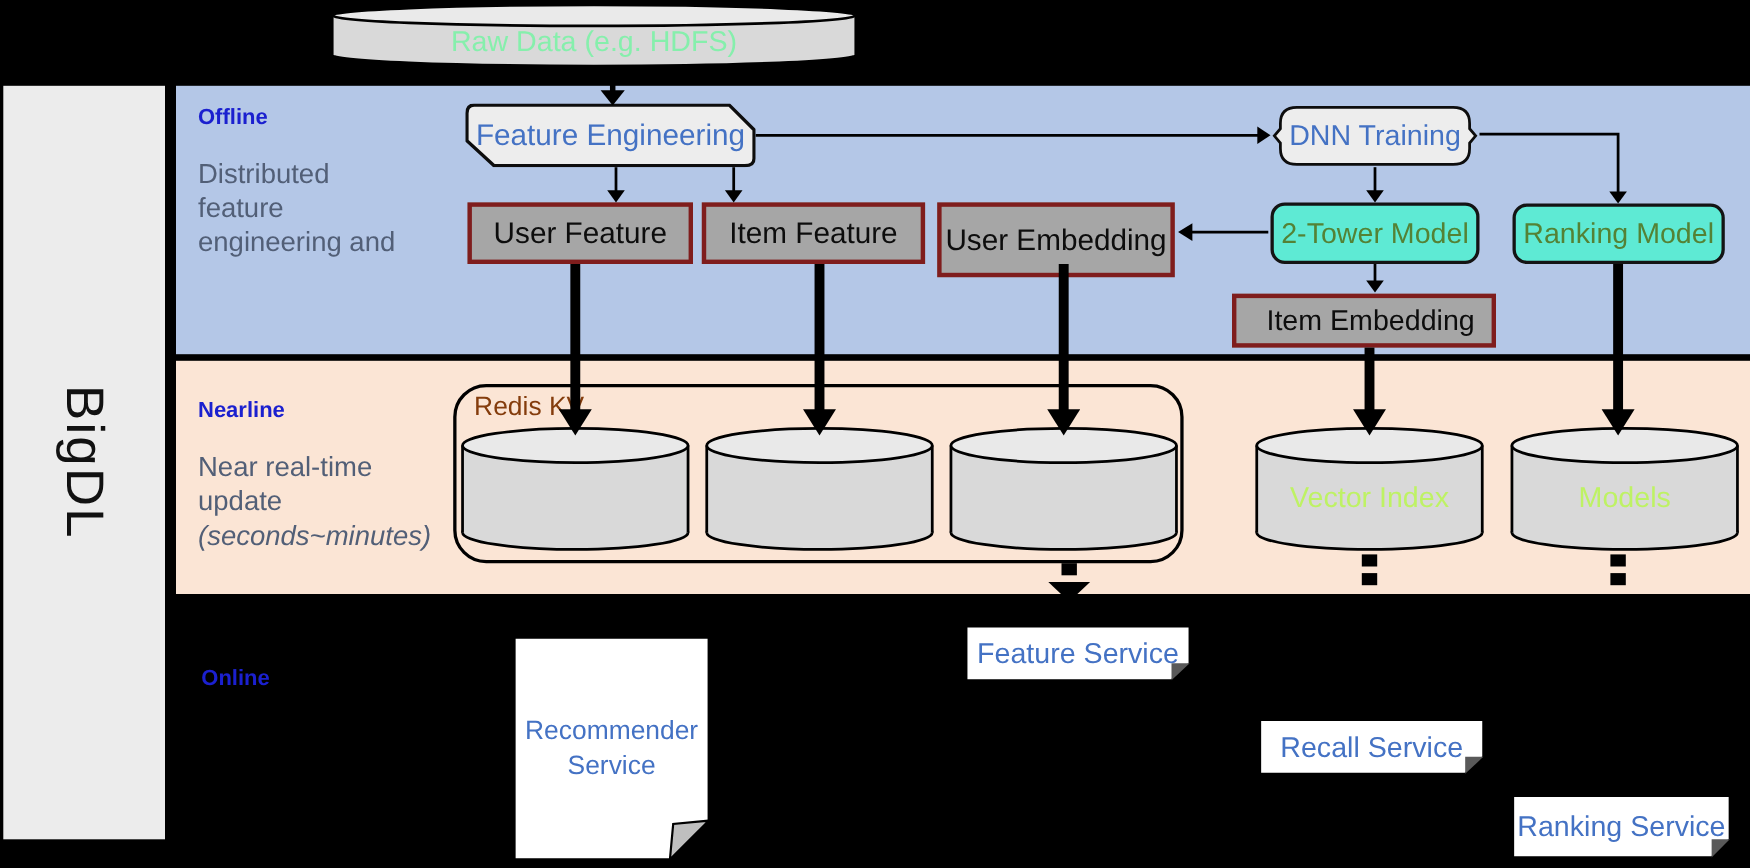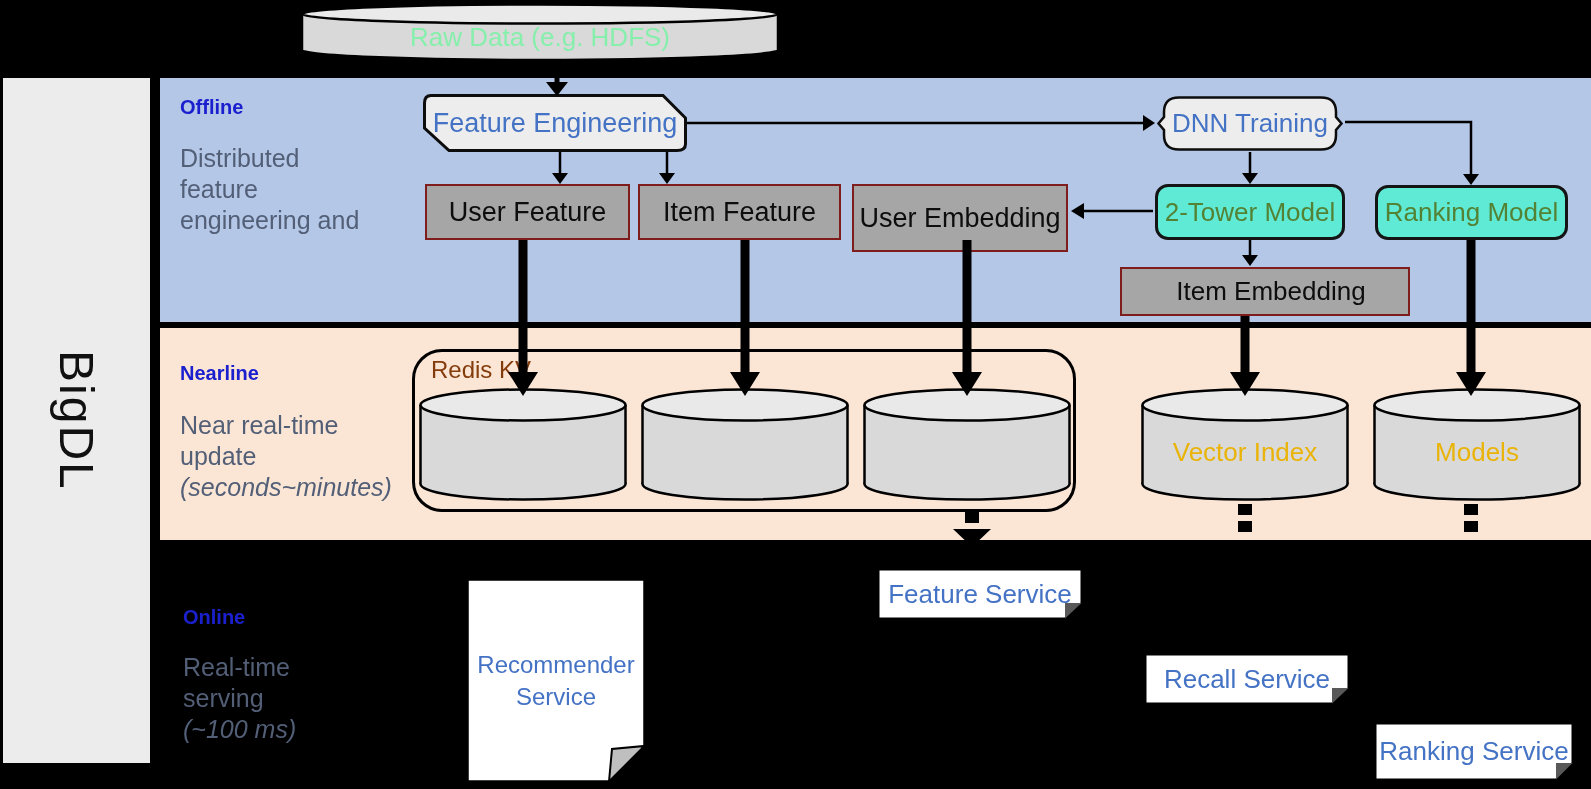"User Feature" .gray-box { border: 2px solid #7f1d1d -> 4px solid #7f1d1d }
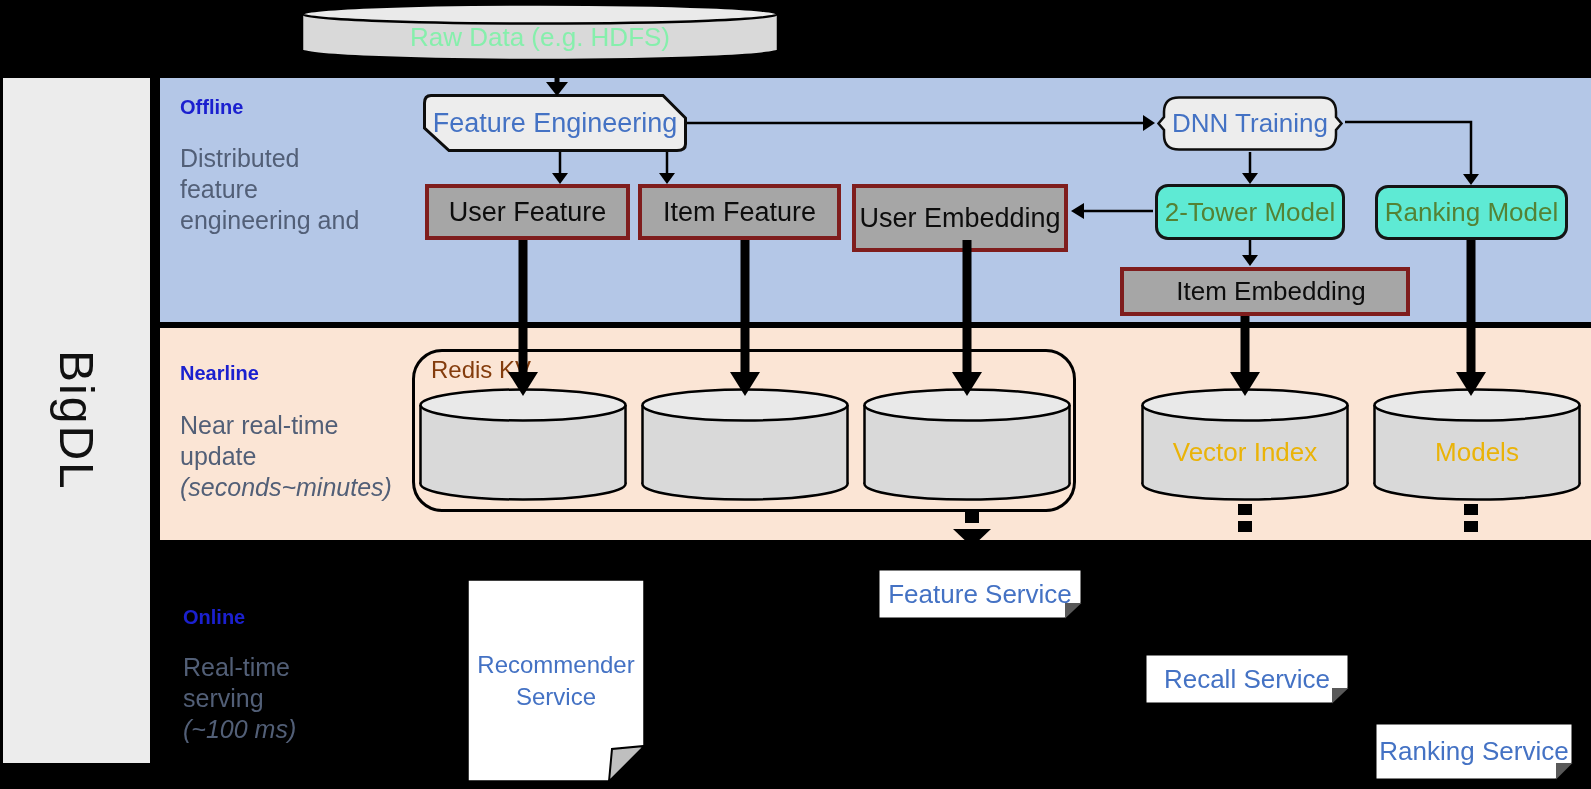"Item Embedding" div.node { width: 290px -> 240px }
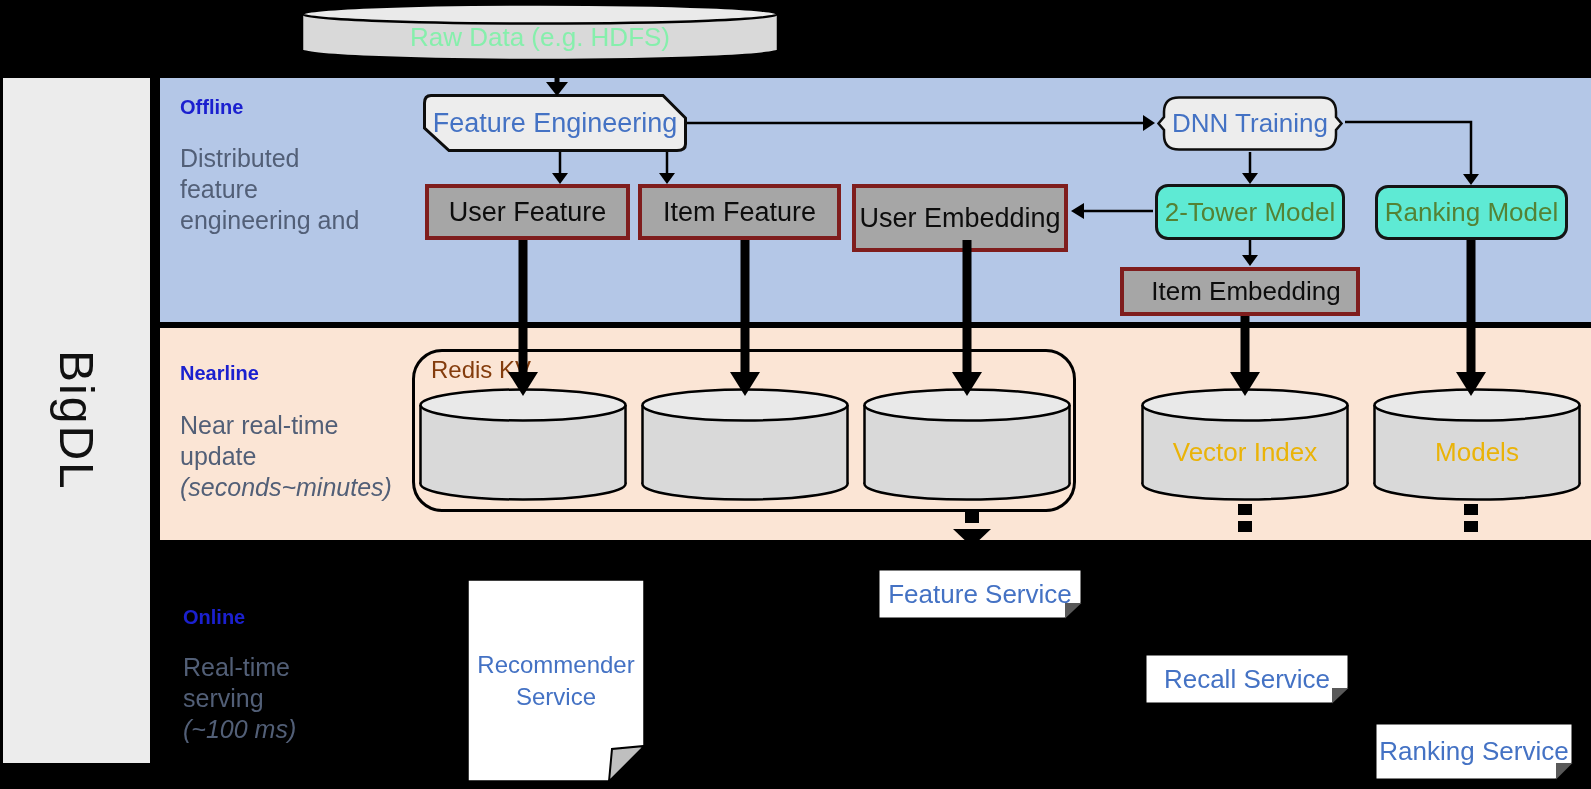"Vector Index" .brown-text { color: #eab308 -> #bef264 }
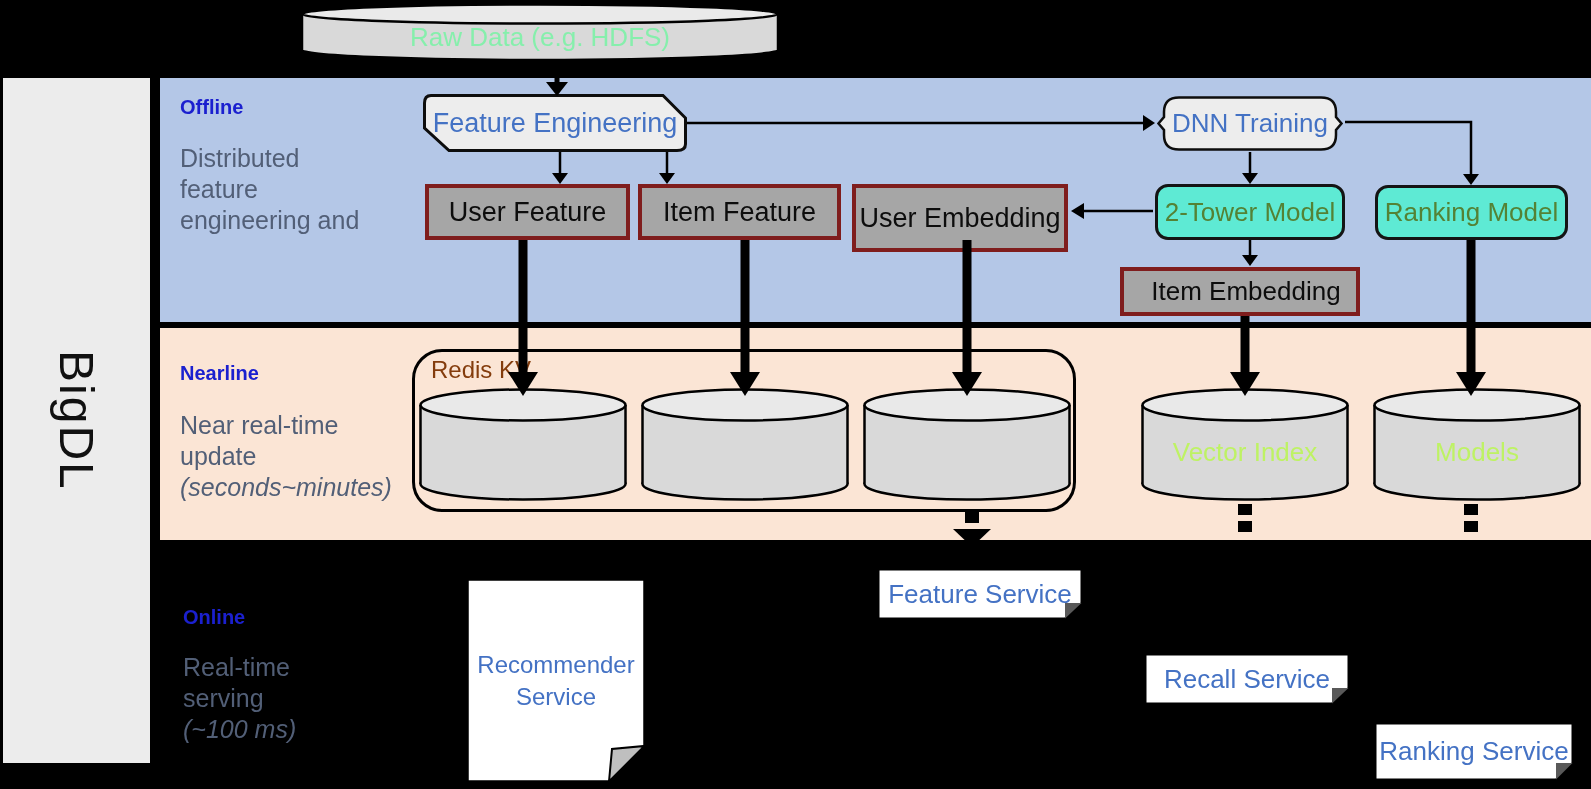"Real-time" div.sec-sub { html: <div> <span>Real-time</span> <span>serving</span> <span>(~100 ms)</span> </div> -> none }
